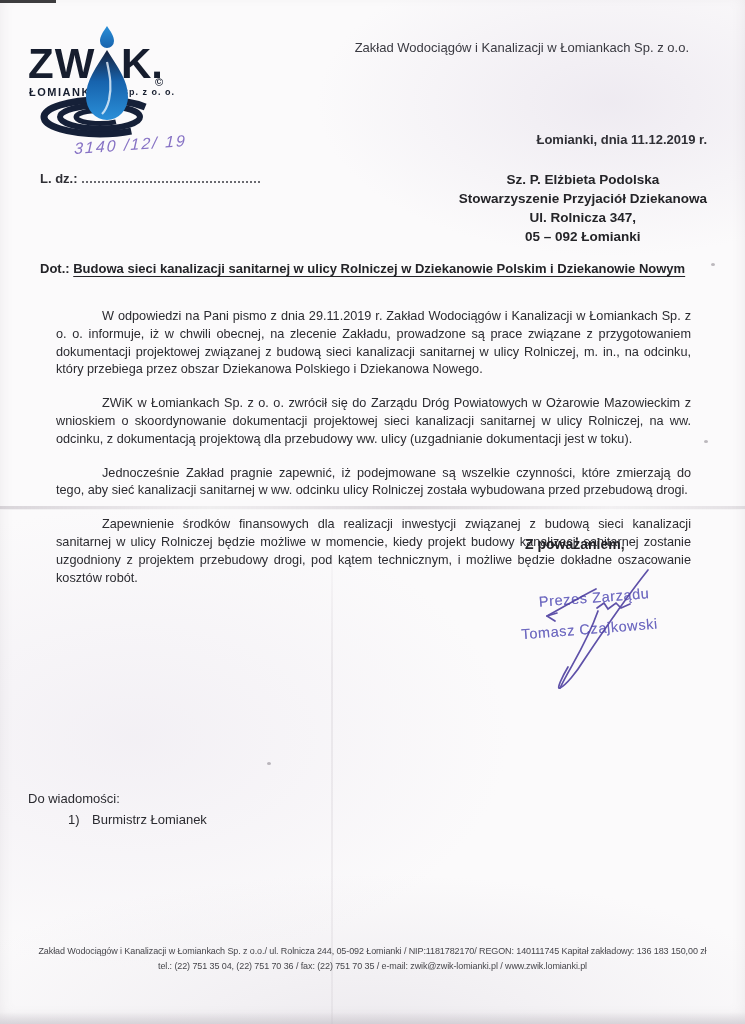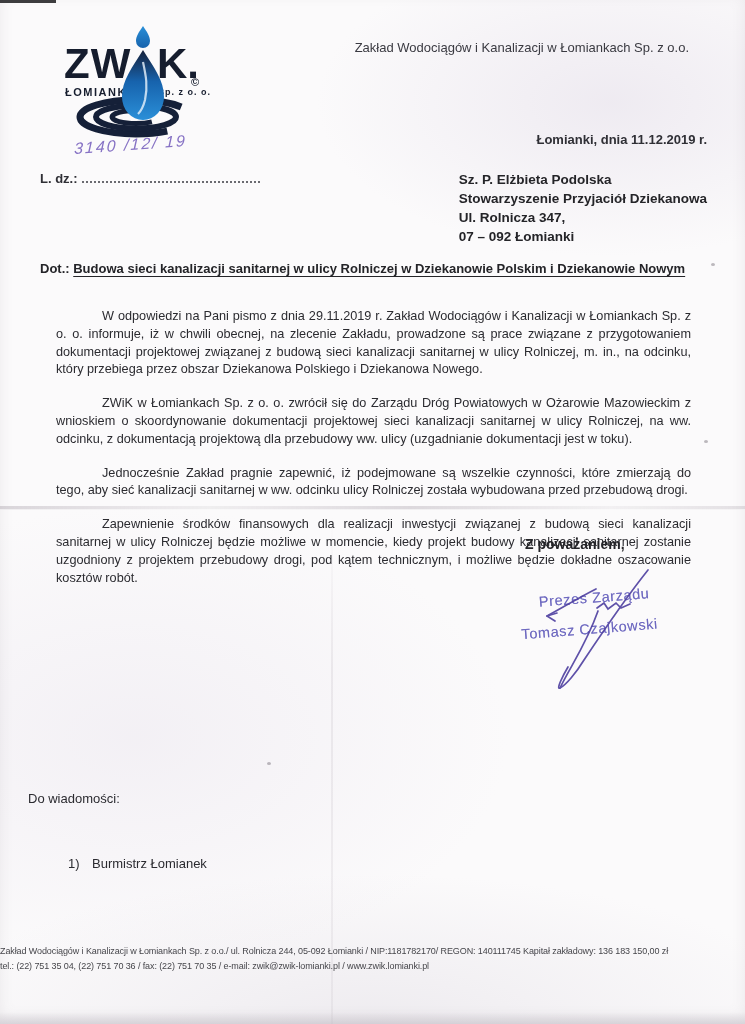"ZW" .logo { margin-left: 36px -> none }
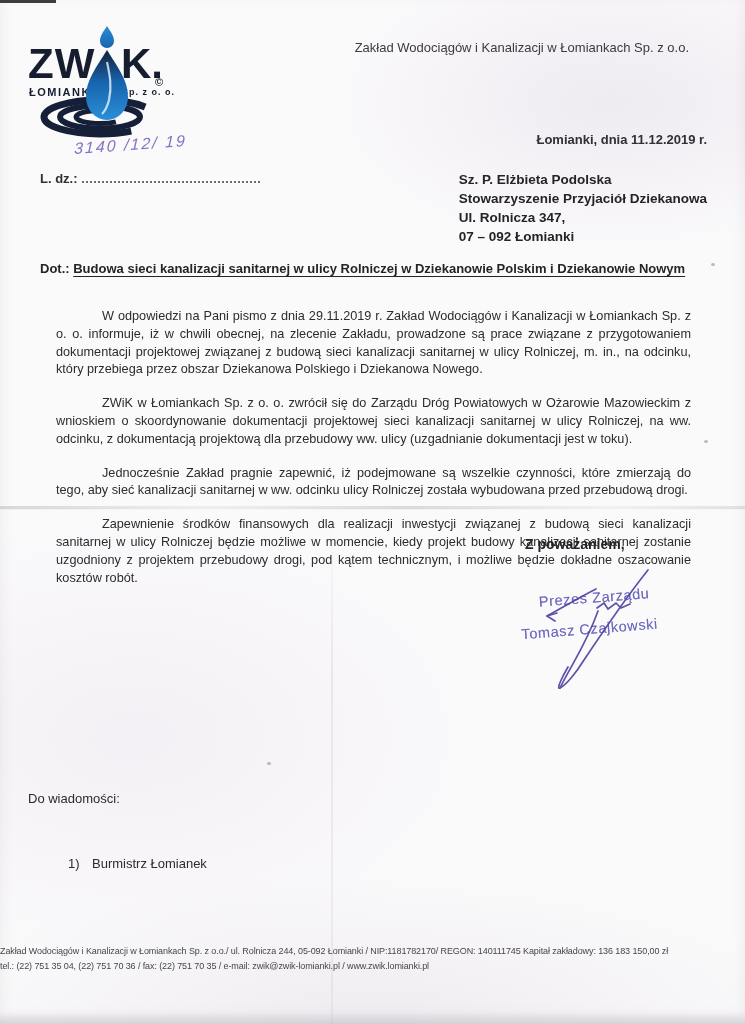"Sz. P. Elżbieta Podolska" .addressee { text-align: left -> center }
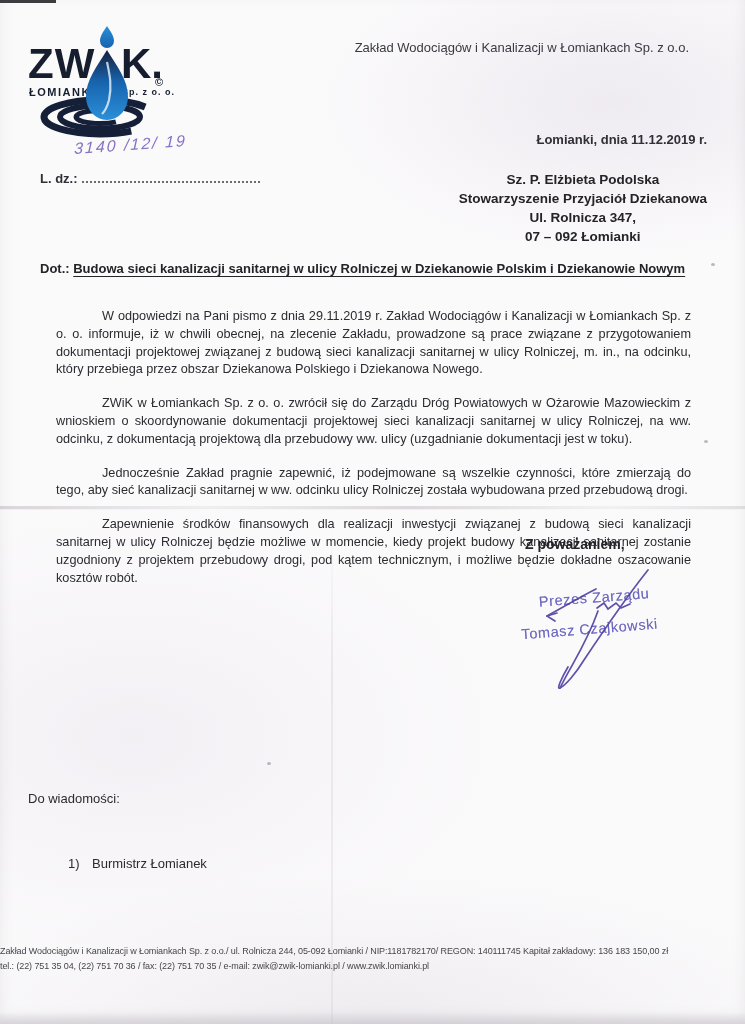"07 – 092 Łomianki" div { text: 07 -> 05 }
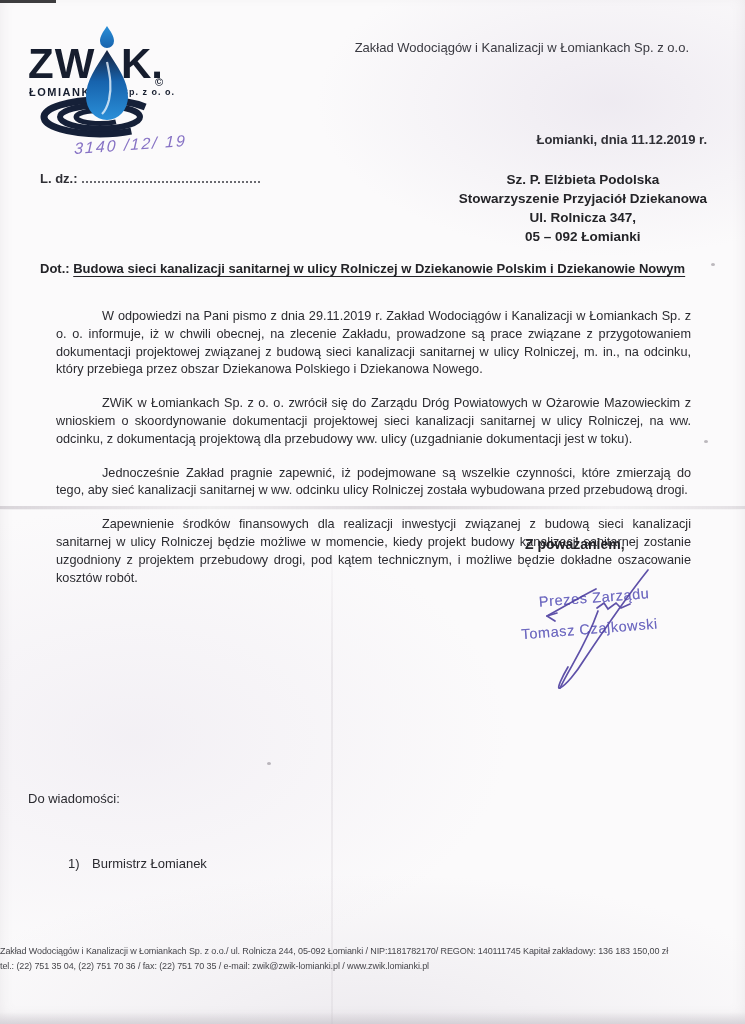"1) Burmistrz Łomianek" .cc-item { margin-top: 44px -> none }
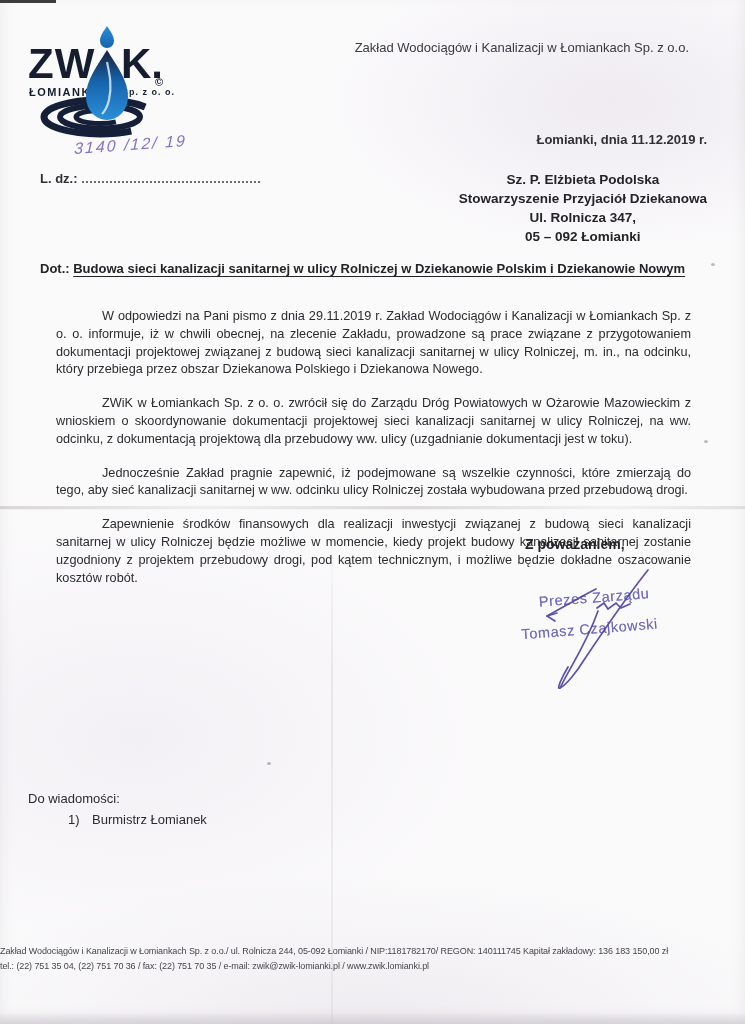"Zakład Wodociągów i Kanalizacji w Łomiankach Sp. z o.o./" .footer { text-align: left -> center }
